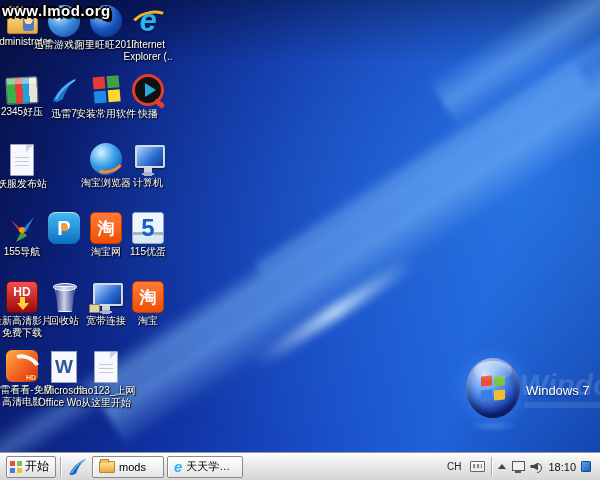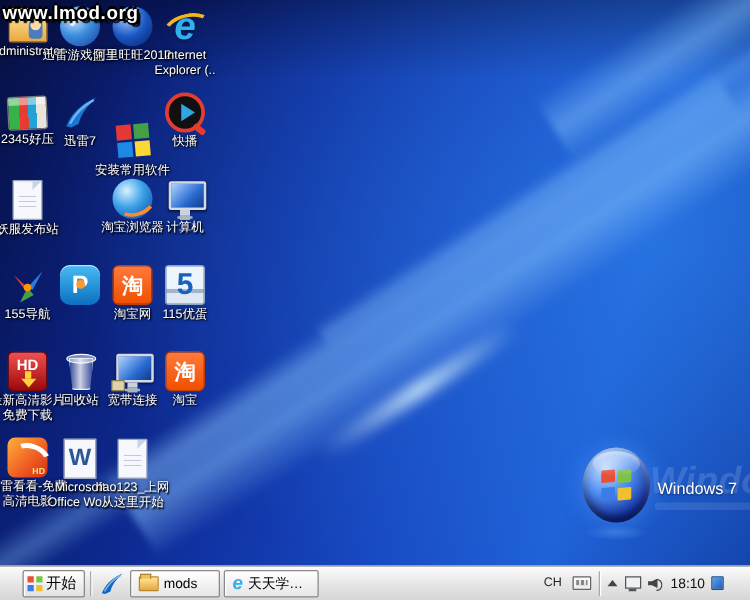"安装常用软件" div.desk-icon { justify-content: flex-end -> none }
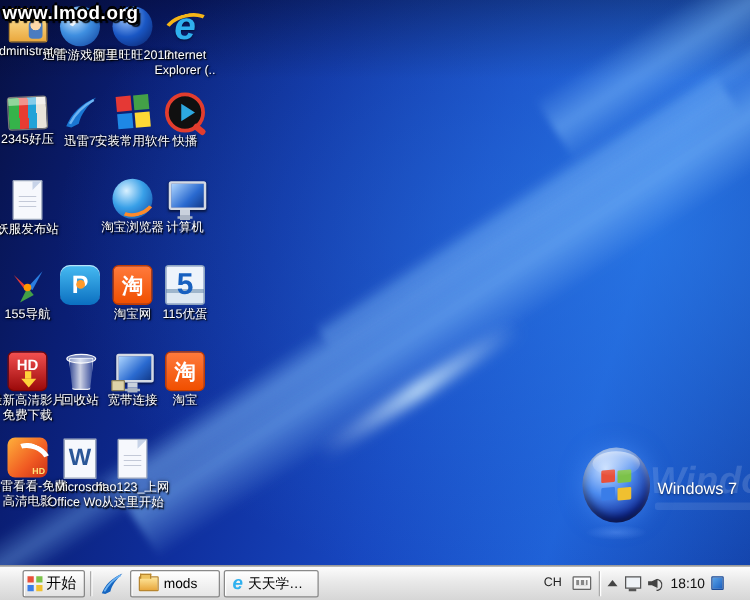"开始" .taskbar { padding: 0 18px -> 0 6px }
